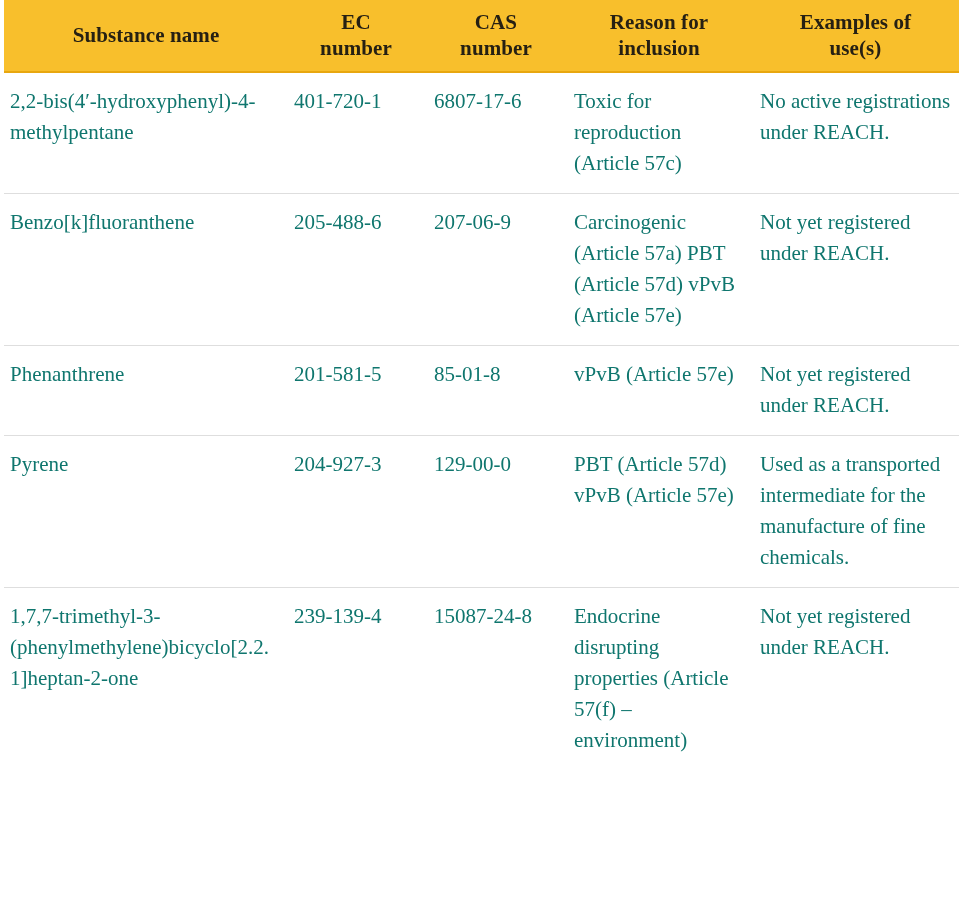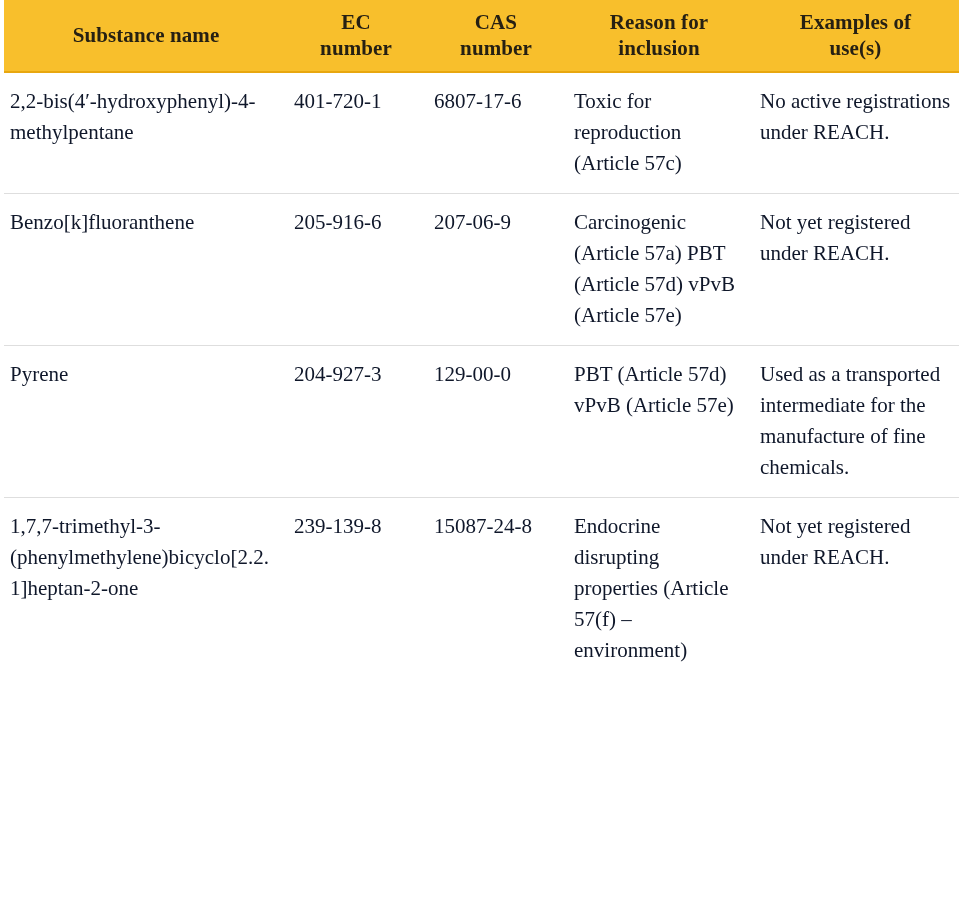"2,2-bis(4′-hydroxyphenyl)-4-methylpentan" tbody td { color: #0f172a -> #0f766e }
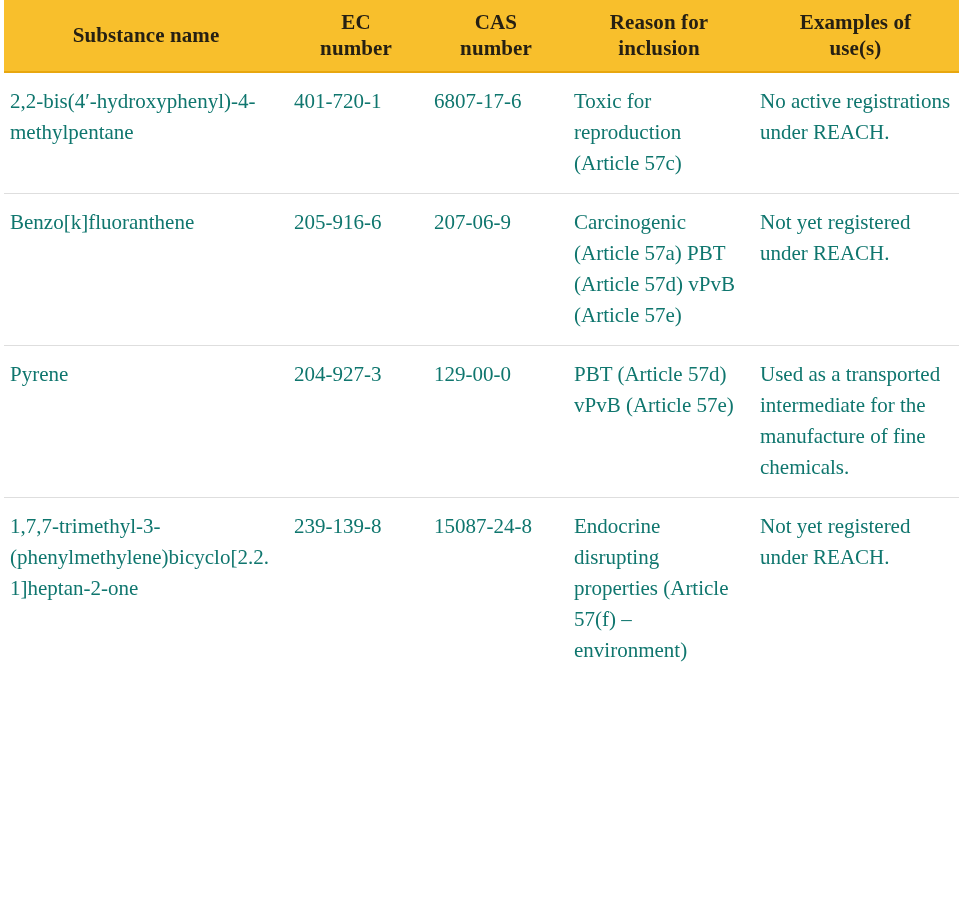"205-916-6" span.cell-text { text: 205-916-6 -> 205-488-6 }
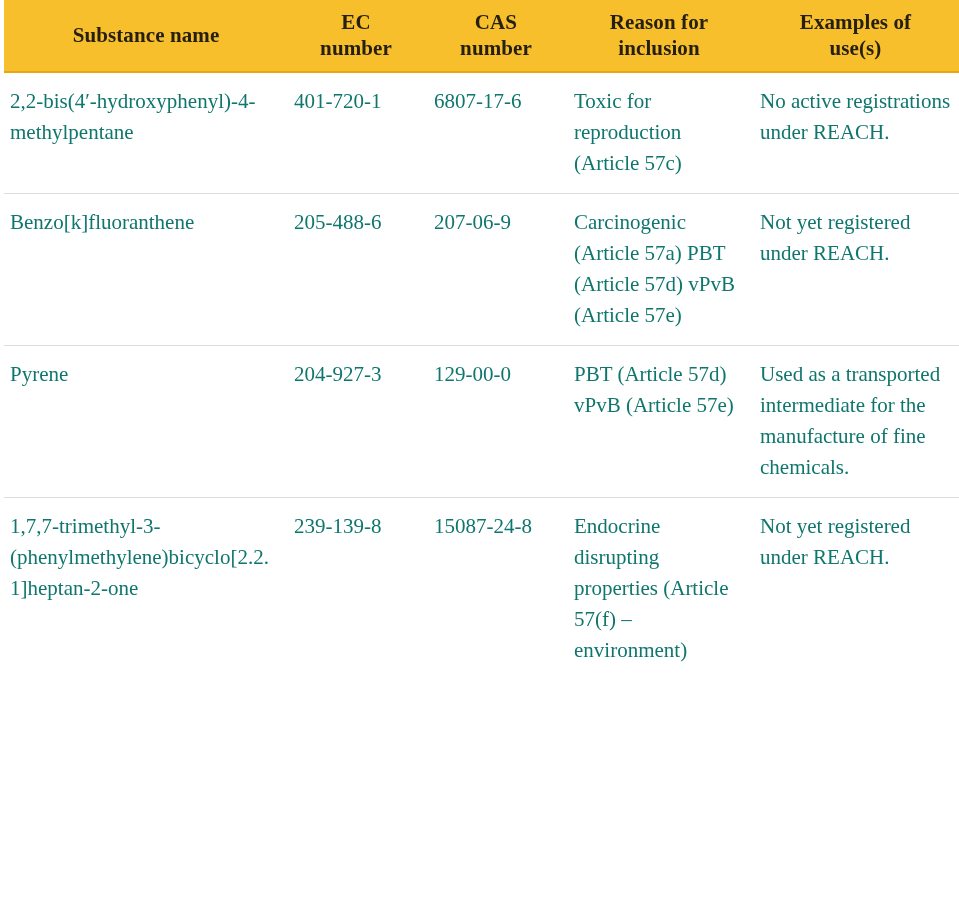"Phenanthrene" tr { html: none -> <tr> <td> <span>Phenanthrene</span> </td> <td> <span>201-581-5</span> </td> <td> <span>85-01-8</span> </td> <td> <span>vPvB (Article 57e)</span> </td> <td> <span>Not yet registered under REACH.</span> </td> </tr> }
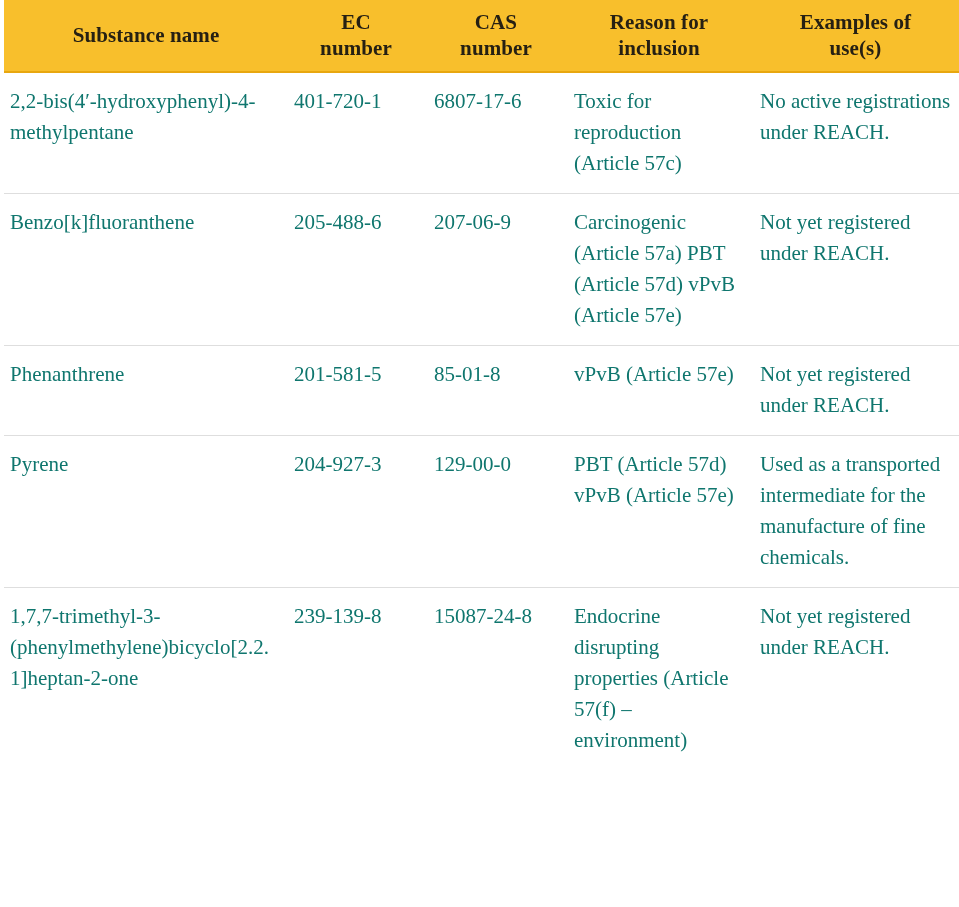"239-139-8" span.cell-text { text: 239-139-8 -> 239-139-4 }
